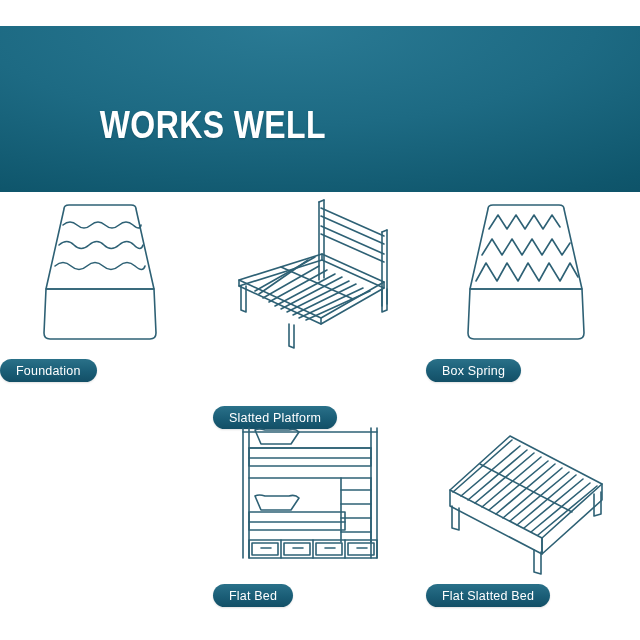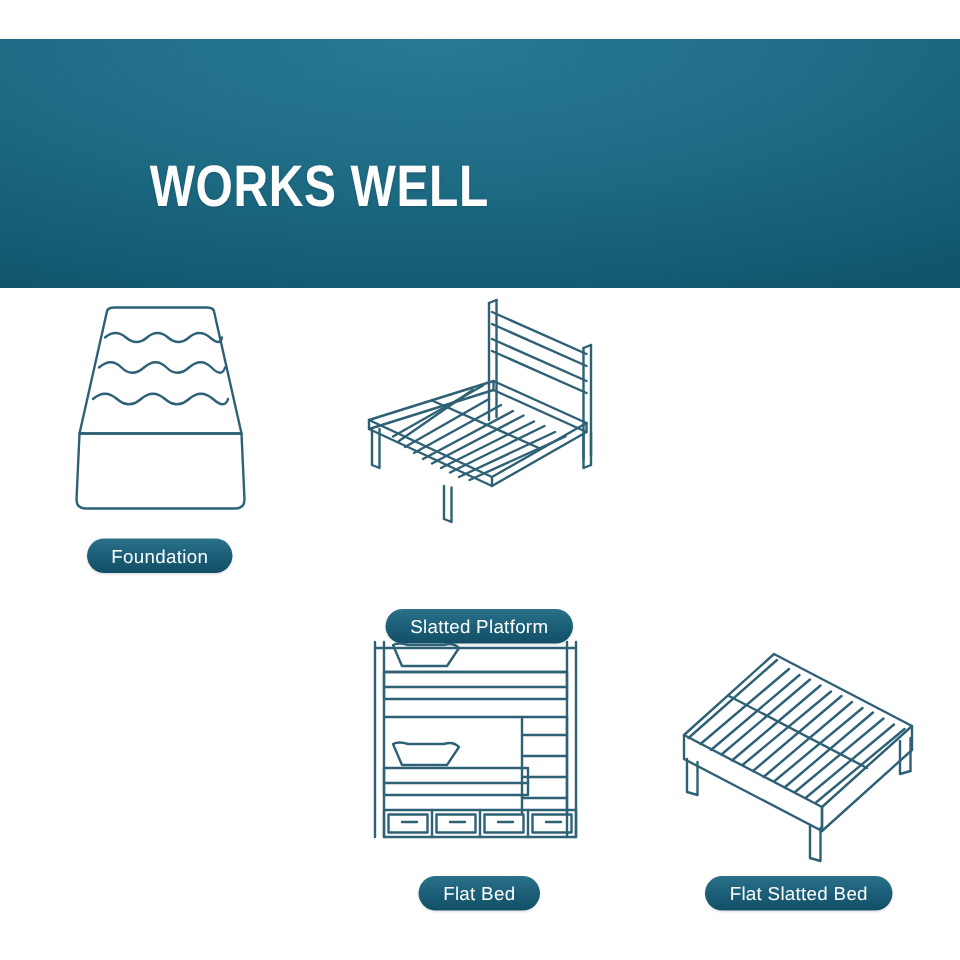"Foundation" .cell { align-items: center -> flex-start }
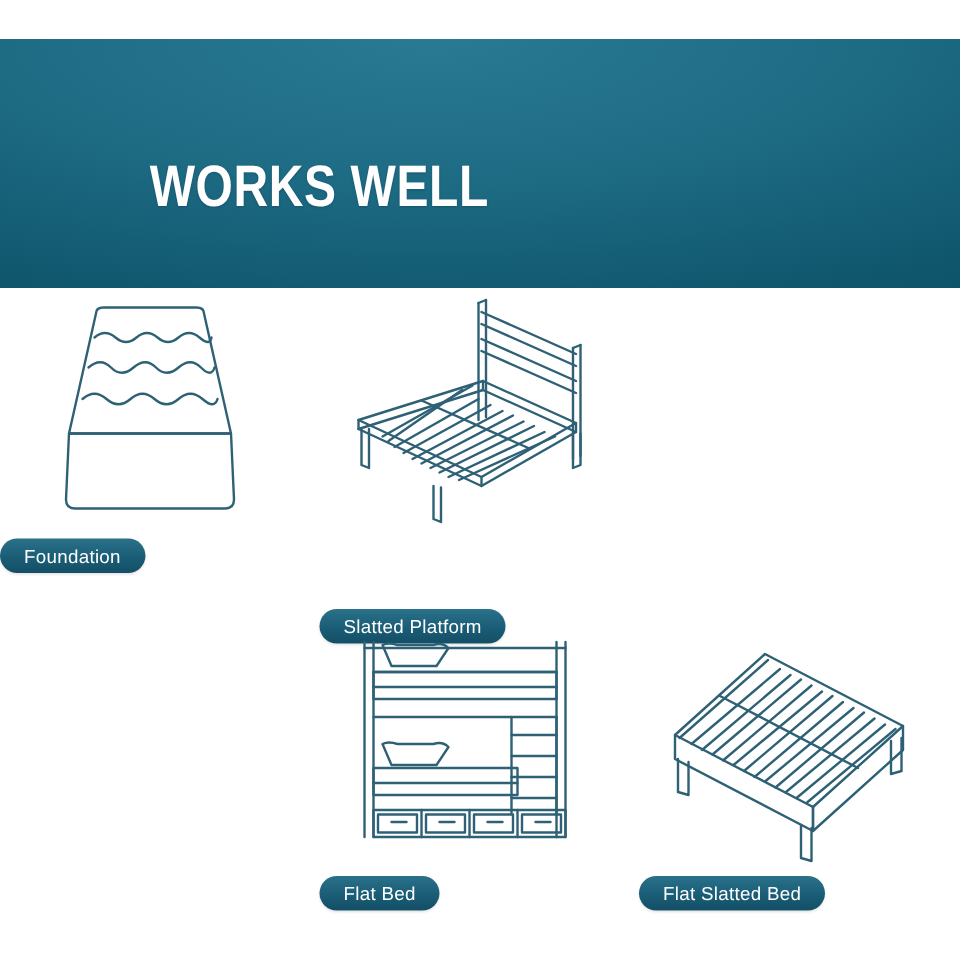"Box Spring" div.cell { html: none -> <div> <div> <svg> <path></path> <path></path> <path></path> <path></path> <path></path> </svg> </div> <div>Box Spring</div> </div> }
